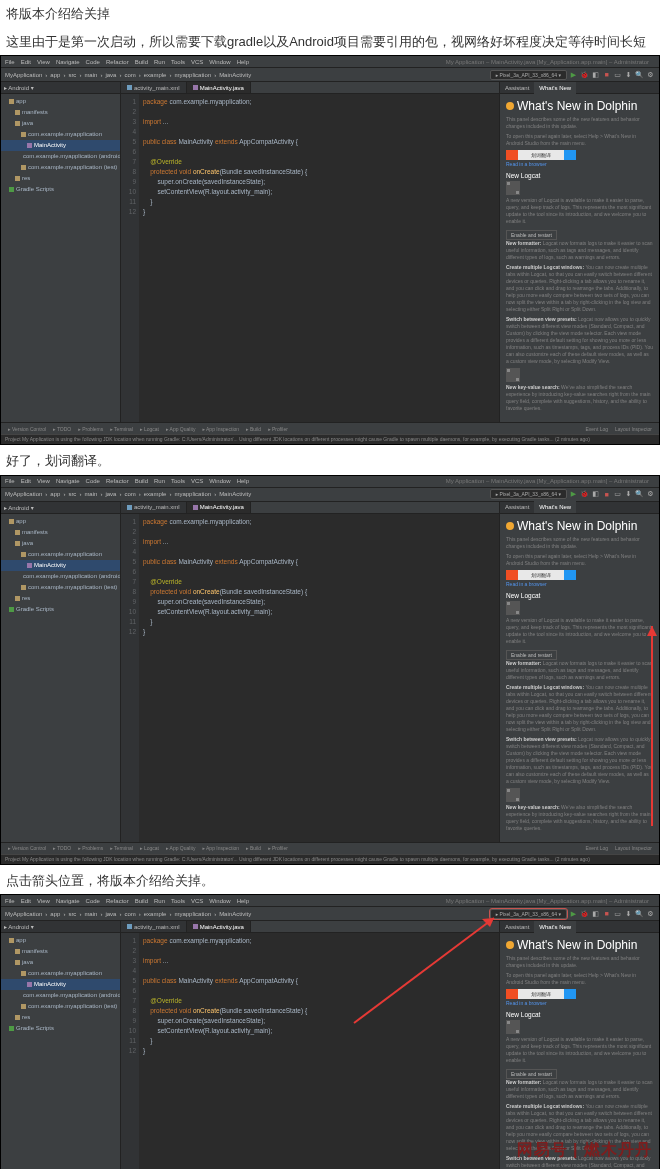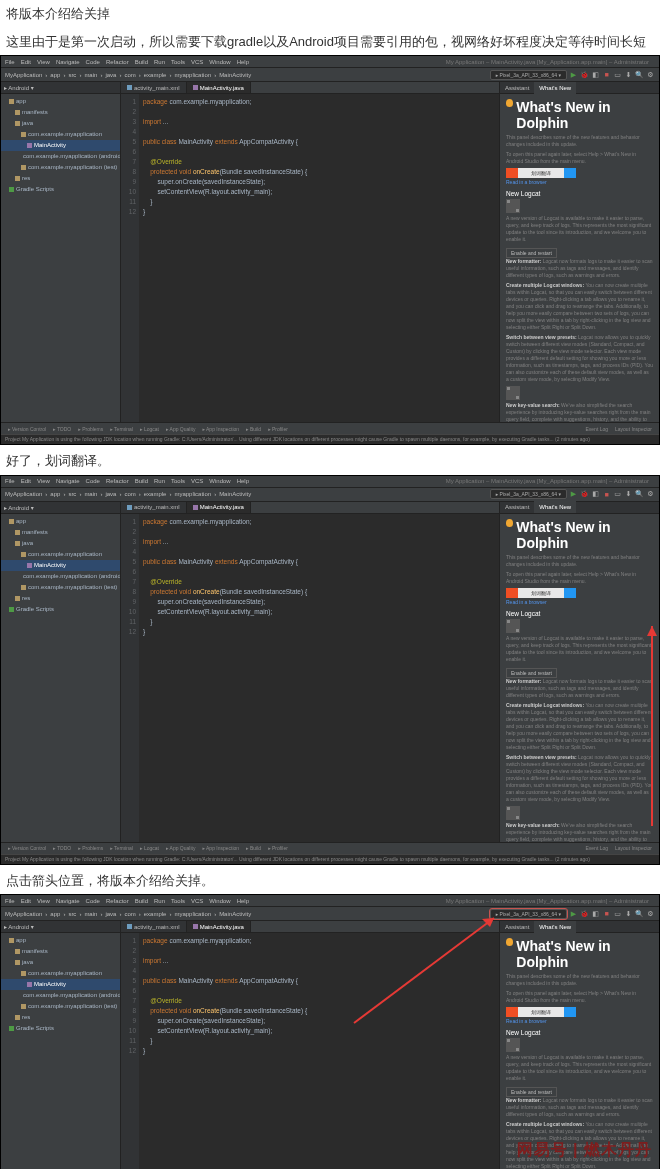"What's New in Dolphin" .ptitle { align-items: flex-start -> center; font-size: 14px -> 12px; font-weight: bold -> normal }
